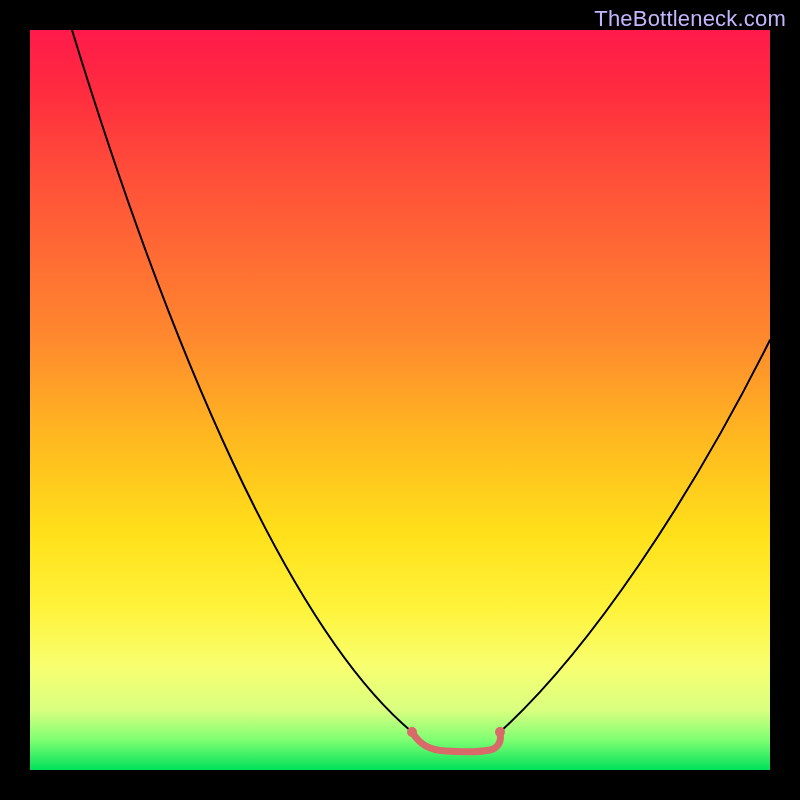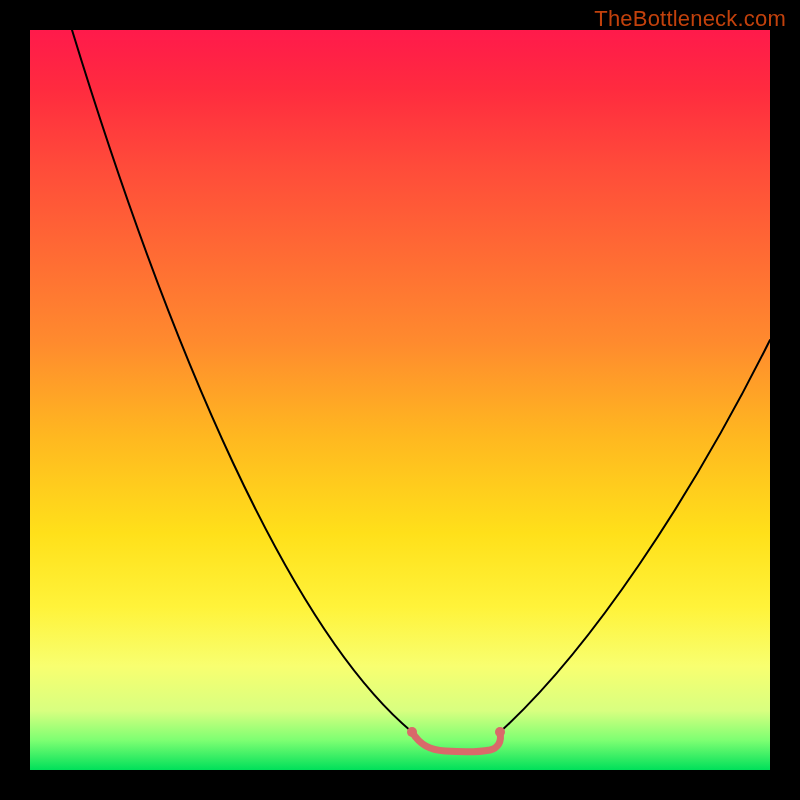"TheBottleneck.com" .watermark { color: #c2410c -> #c4b5fd }
